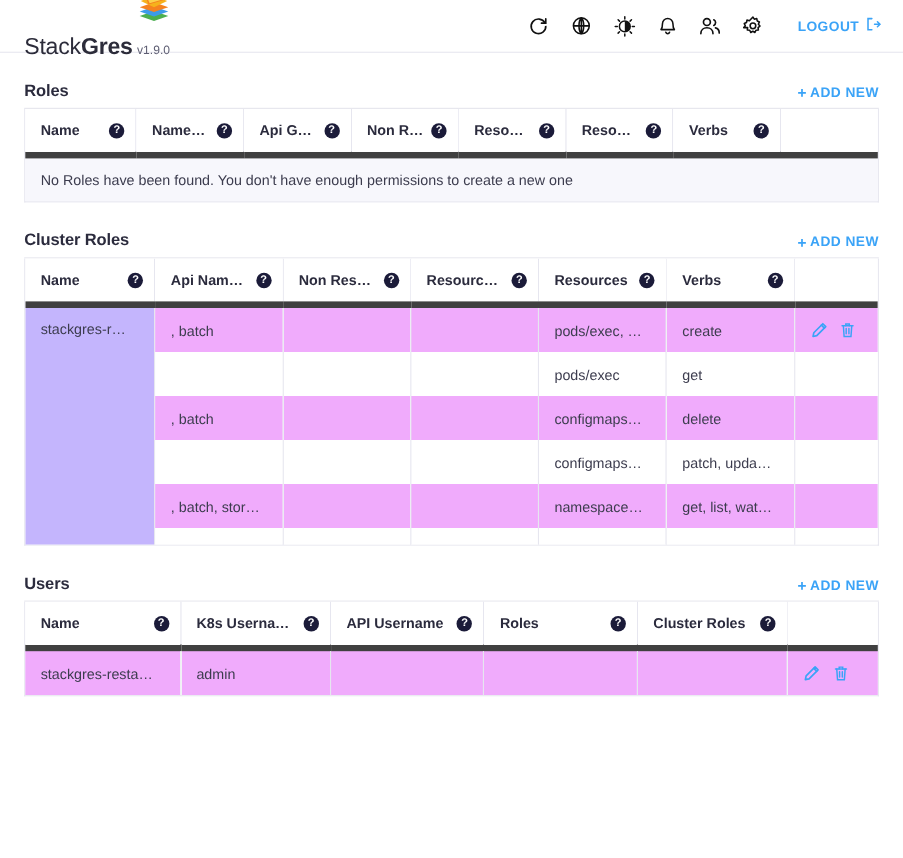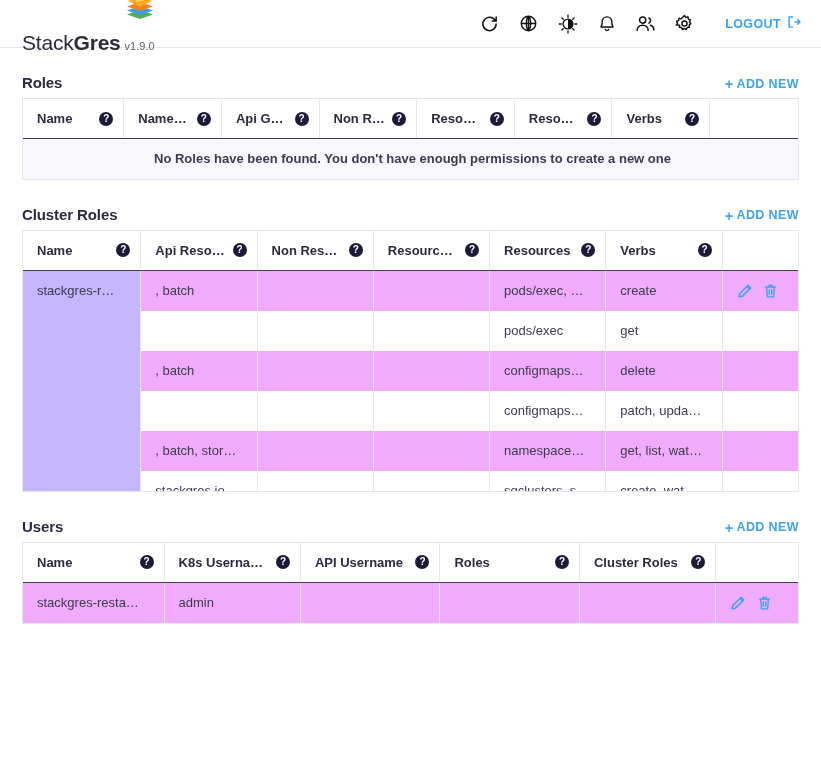"Name" table.grid th { border-bottom: 1px solid #404040 -> 6px solid #404040 }
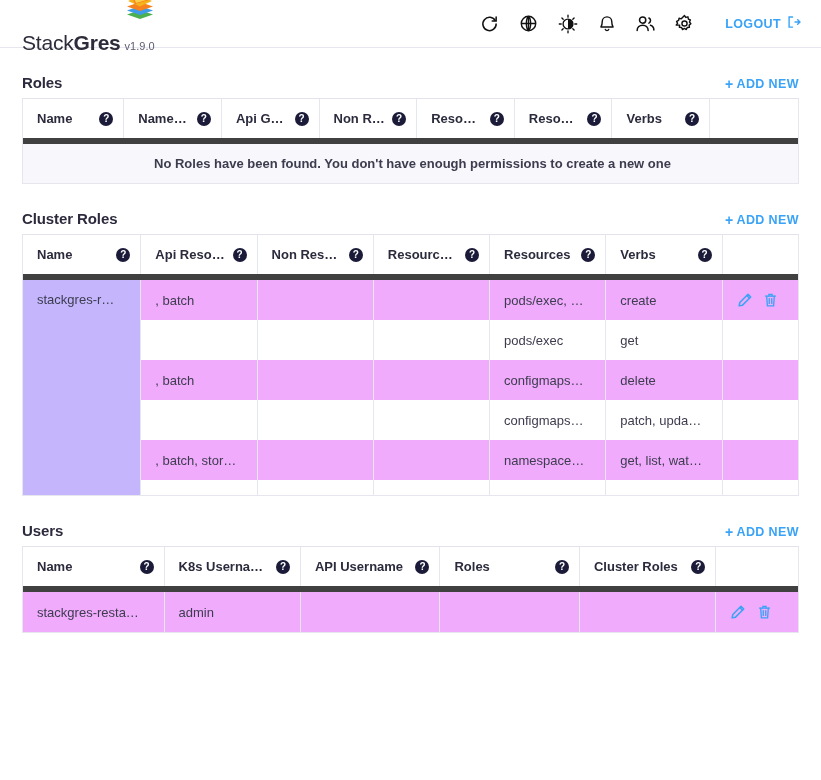"No Roles have been found." .empty-row td { font-weight: bold -> none; text-align: center -> none }
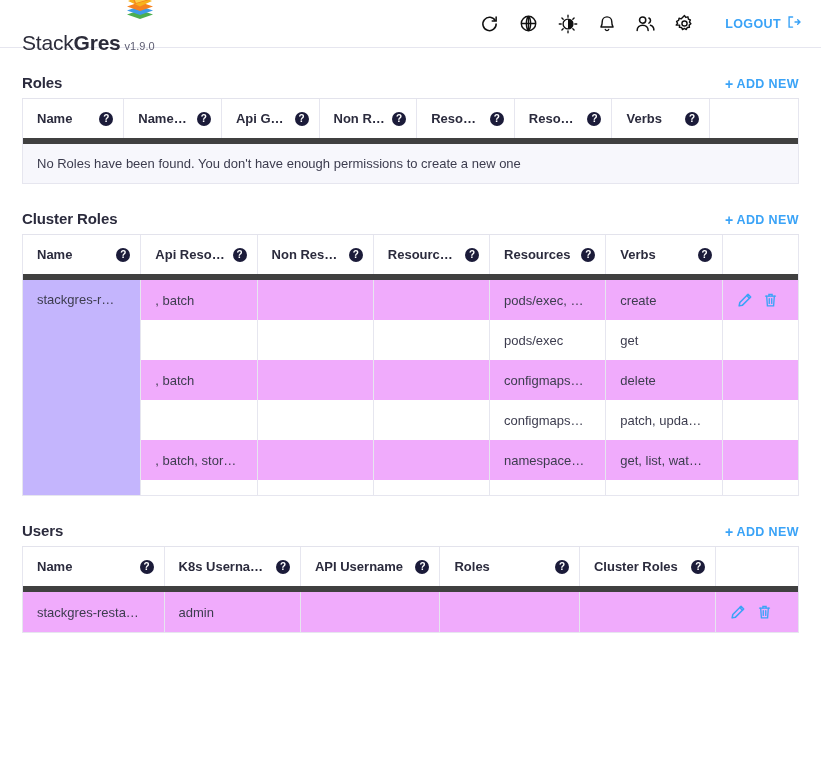"Api Reso…" span.th-label { text: Reso -> Name }
